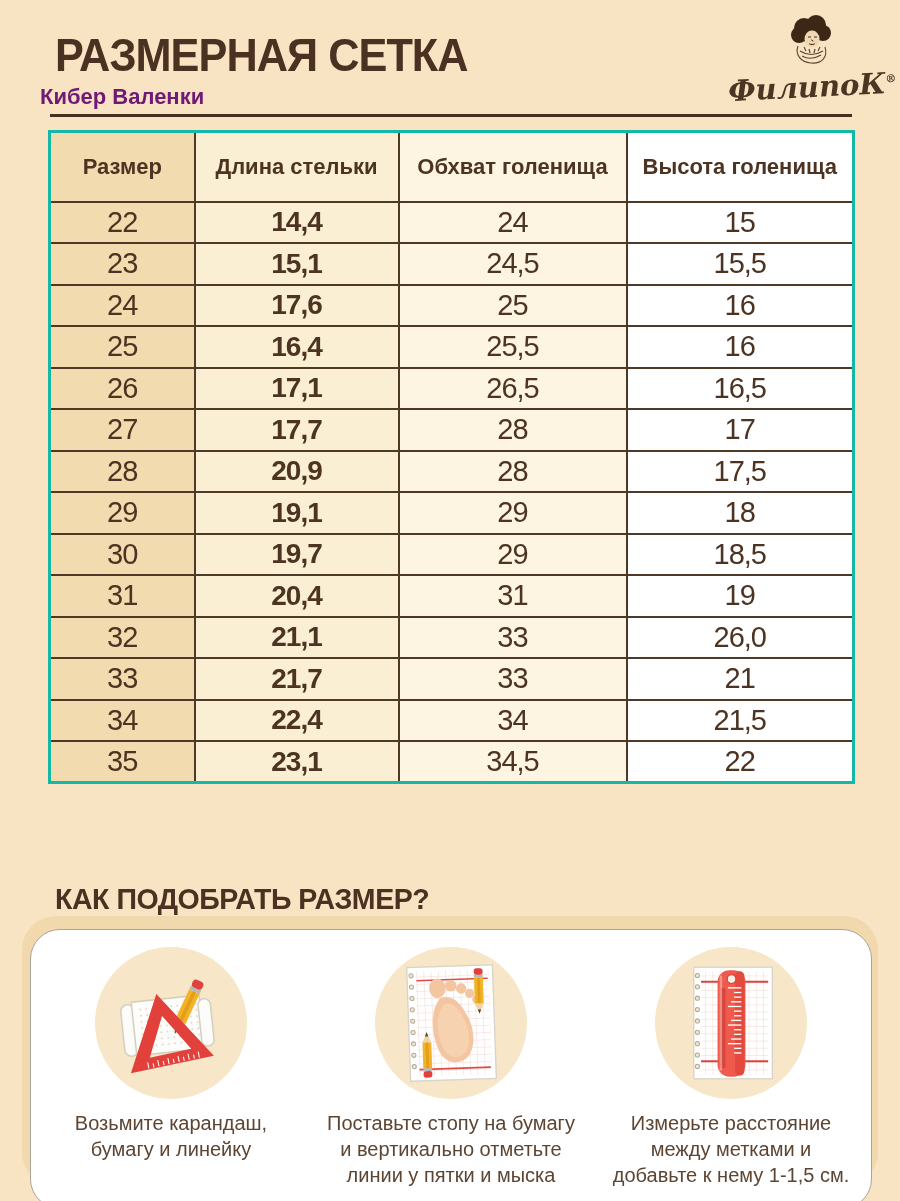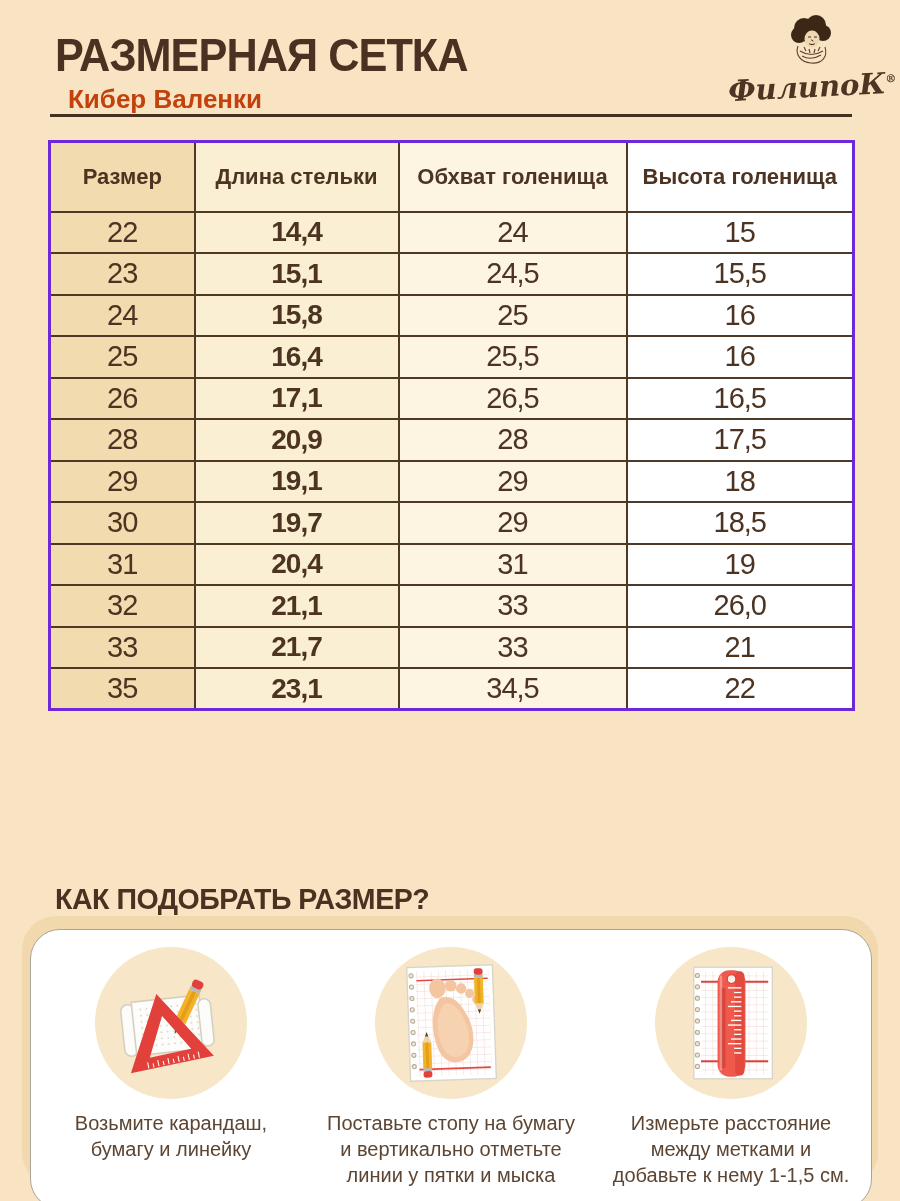"Кибер Валенки" .page-subtitle { color: #c2410c -> #701a75; font-size: 26px -> 22px; left: 68px -> 40px }
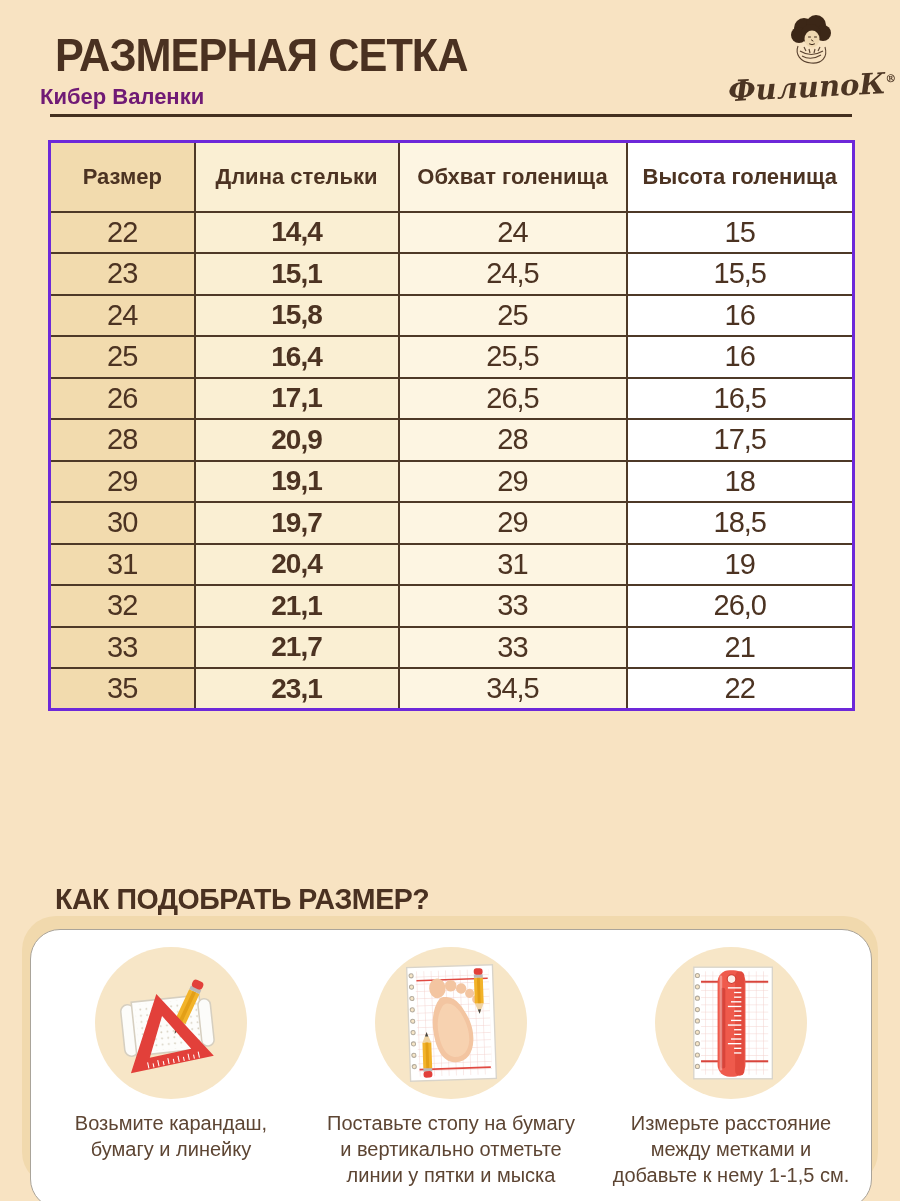"Размер" table.size-table { border: 3px solid #6d28d9 -> 3px solid #14b8a6; top: 140px -> 130px }
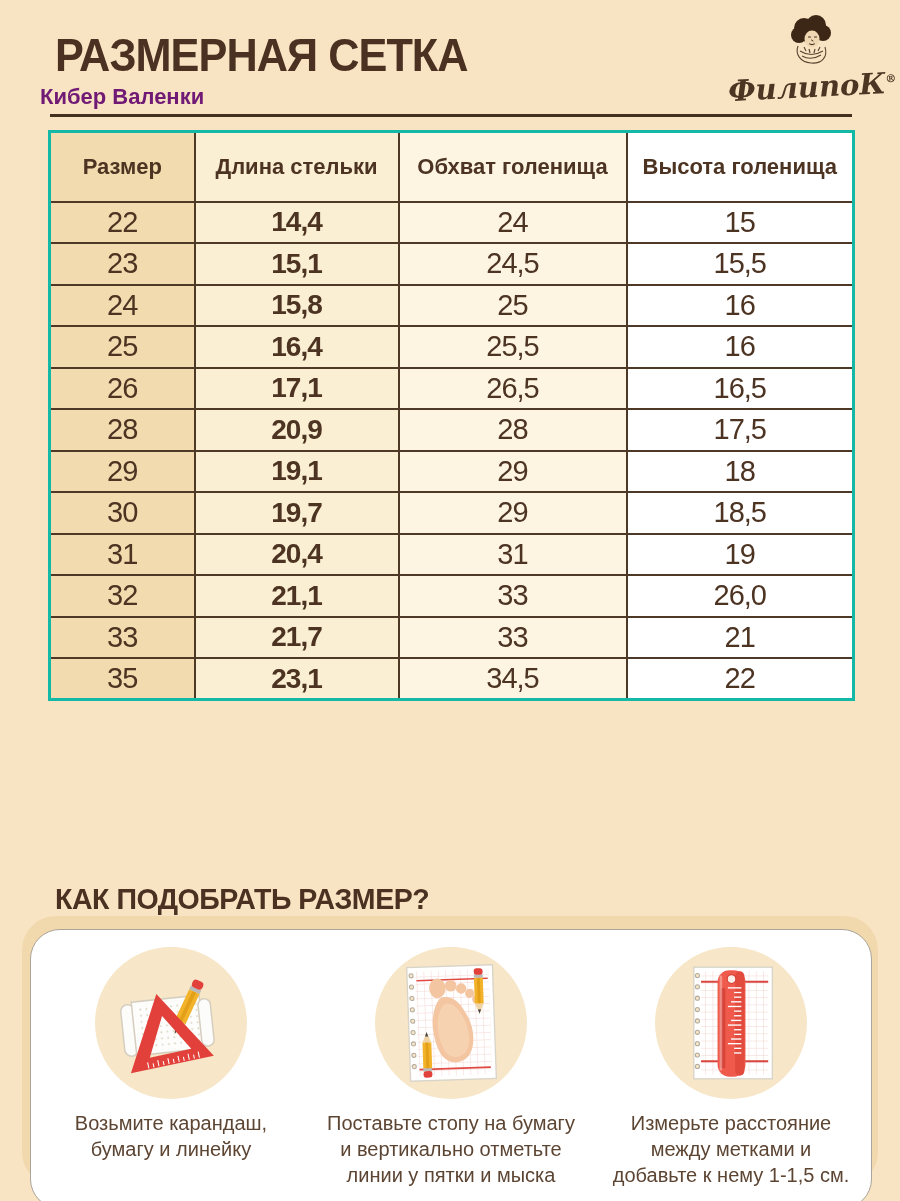"15,8" td { text: 15,8 -> 17,6 }
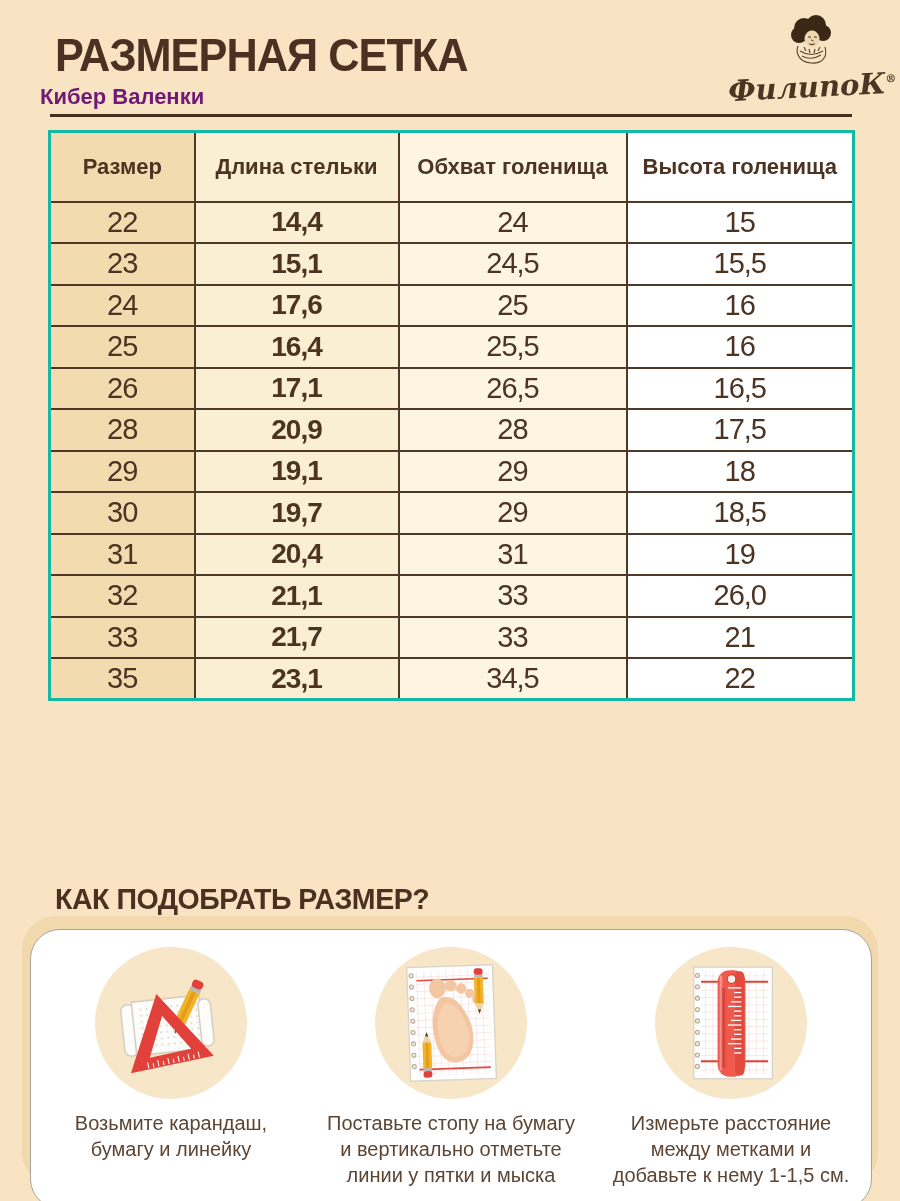"27" tr { html: none -> <tr> <td>27</td> <td>17,7</td> <td>28</td> <td>17</td> </tr> }
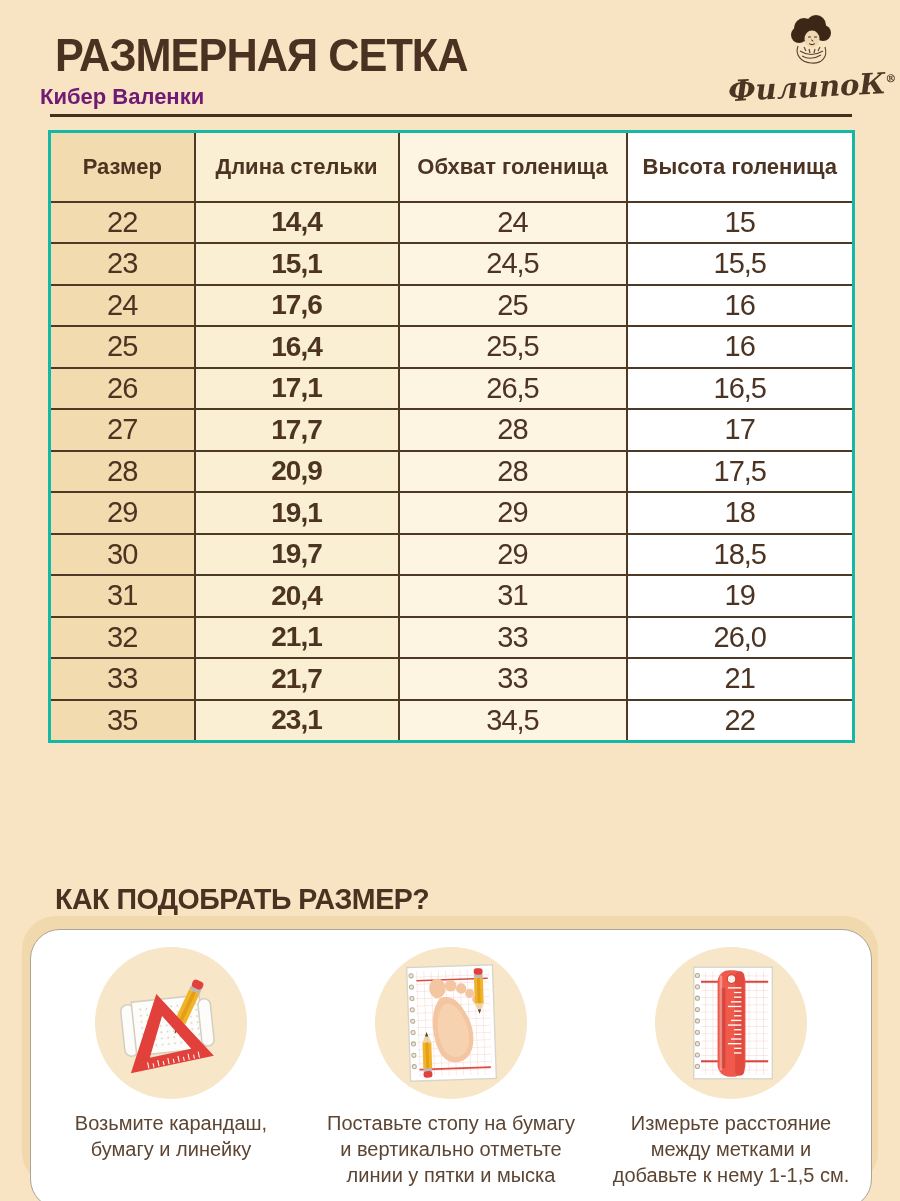"34" tr { html: none -> <tr> <td>34</td> <td>22,4</td> <td>34</td> <td>21,5</td> </tr> }
